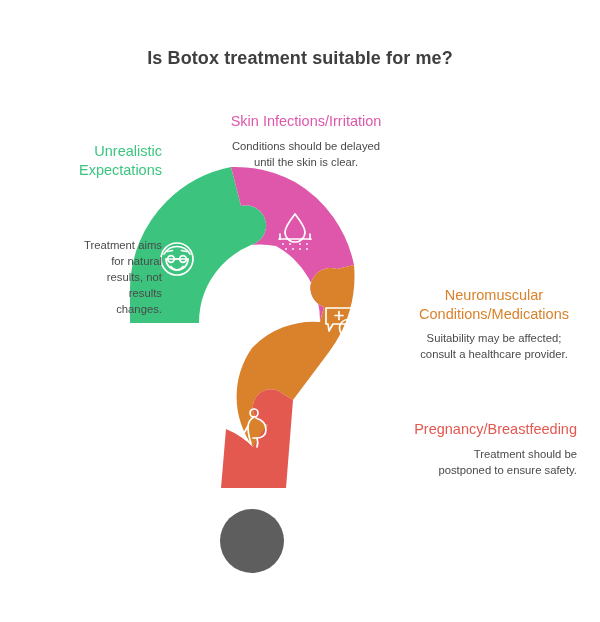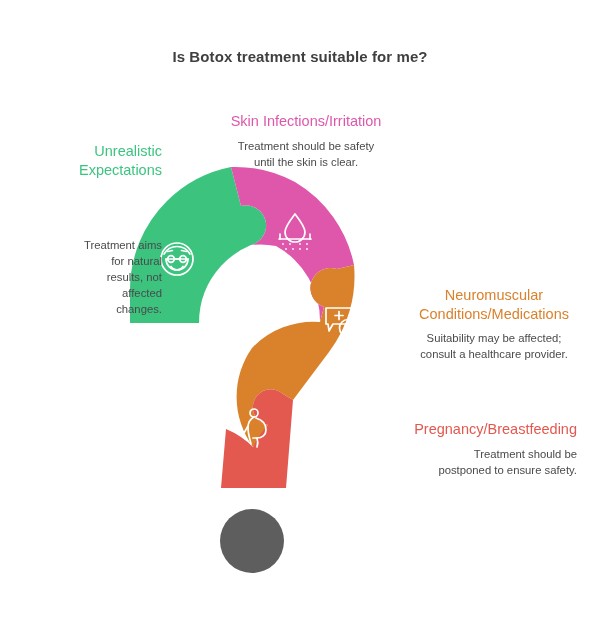"Is Botox treatment suitable for" .title { font-size: 15px -> 18px }
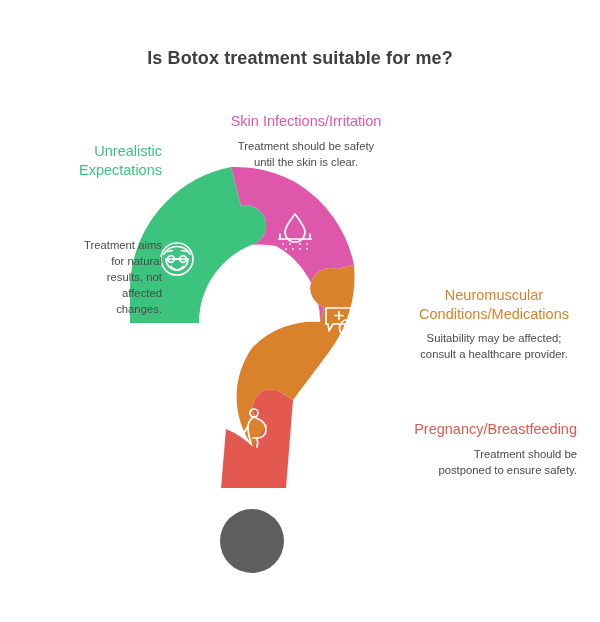"Treatment should be safety" div { text: Treatment should be safety -> Conditions should be delayed }
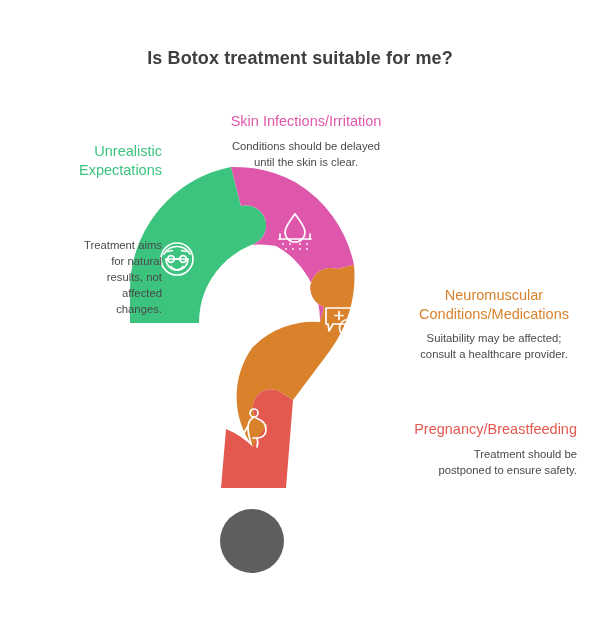"affected" div { text: affected -> results }
